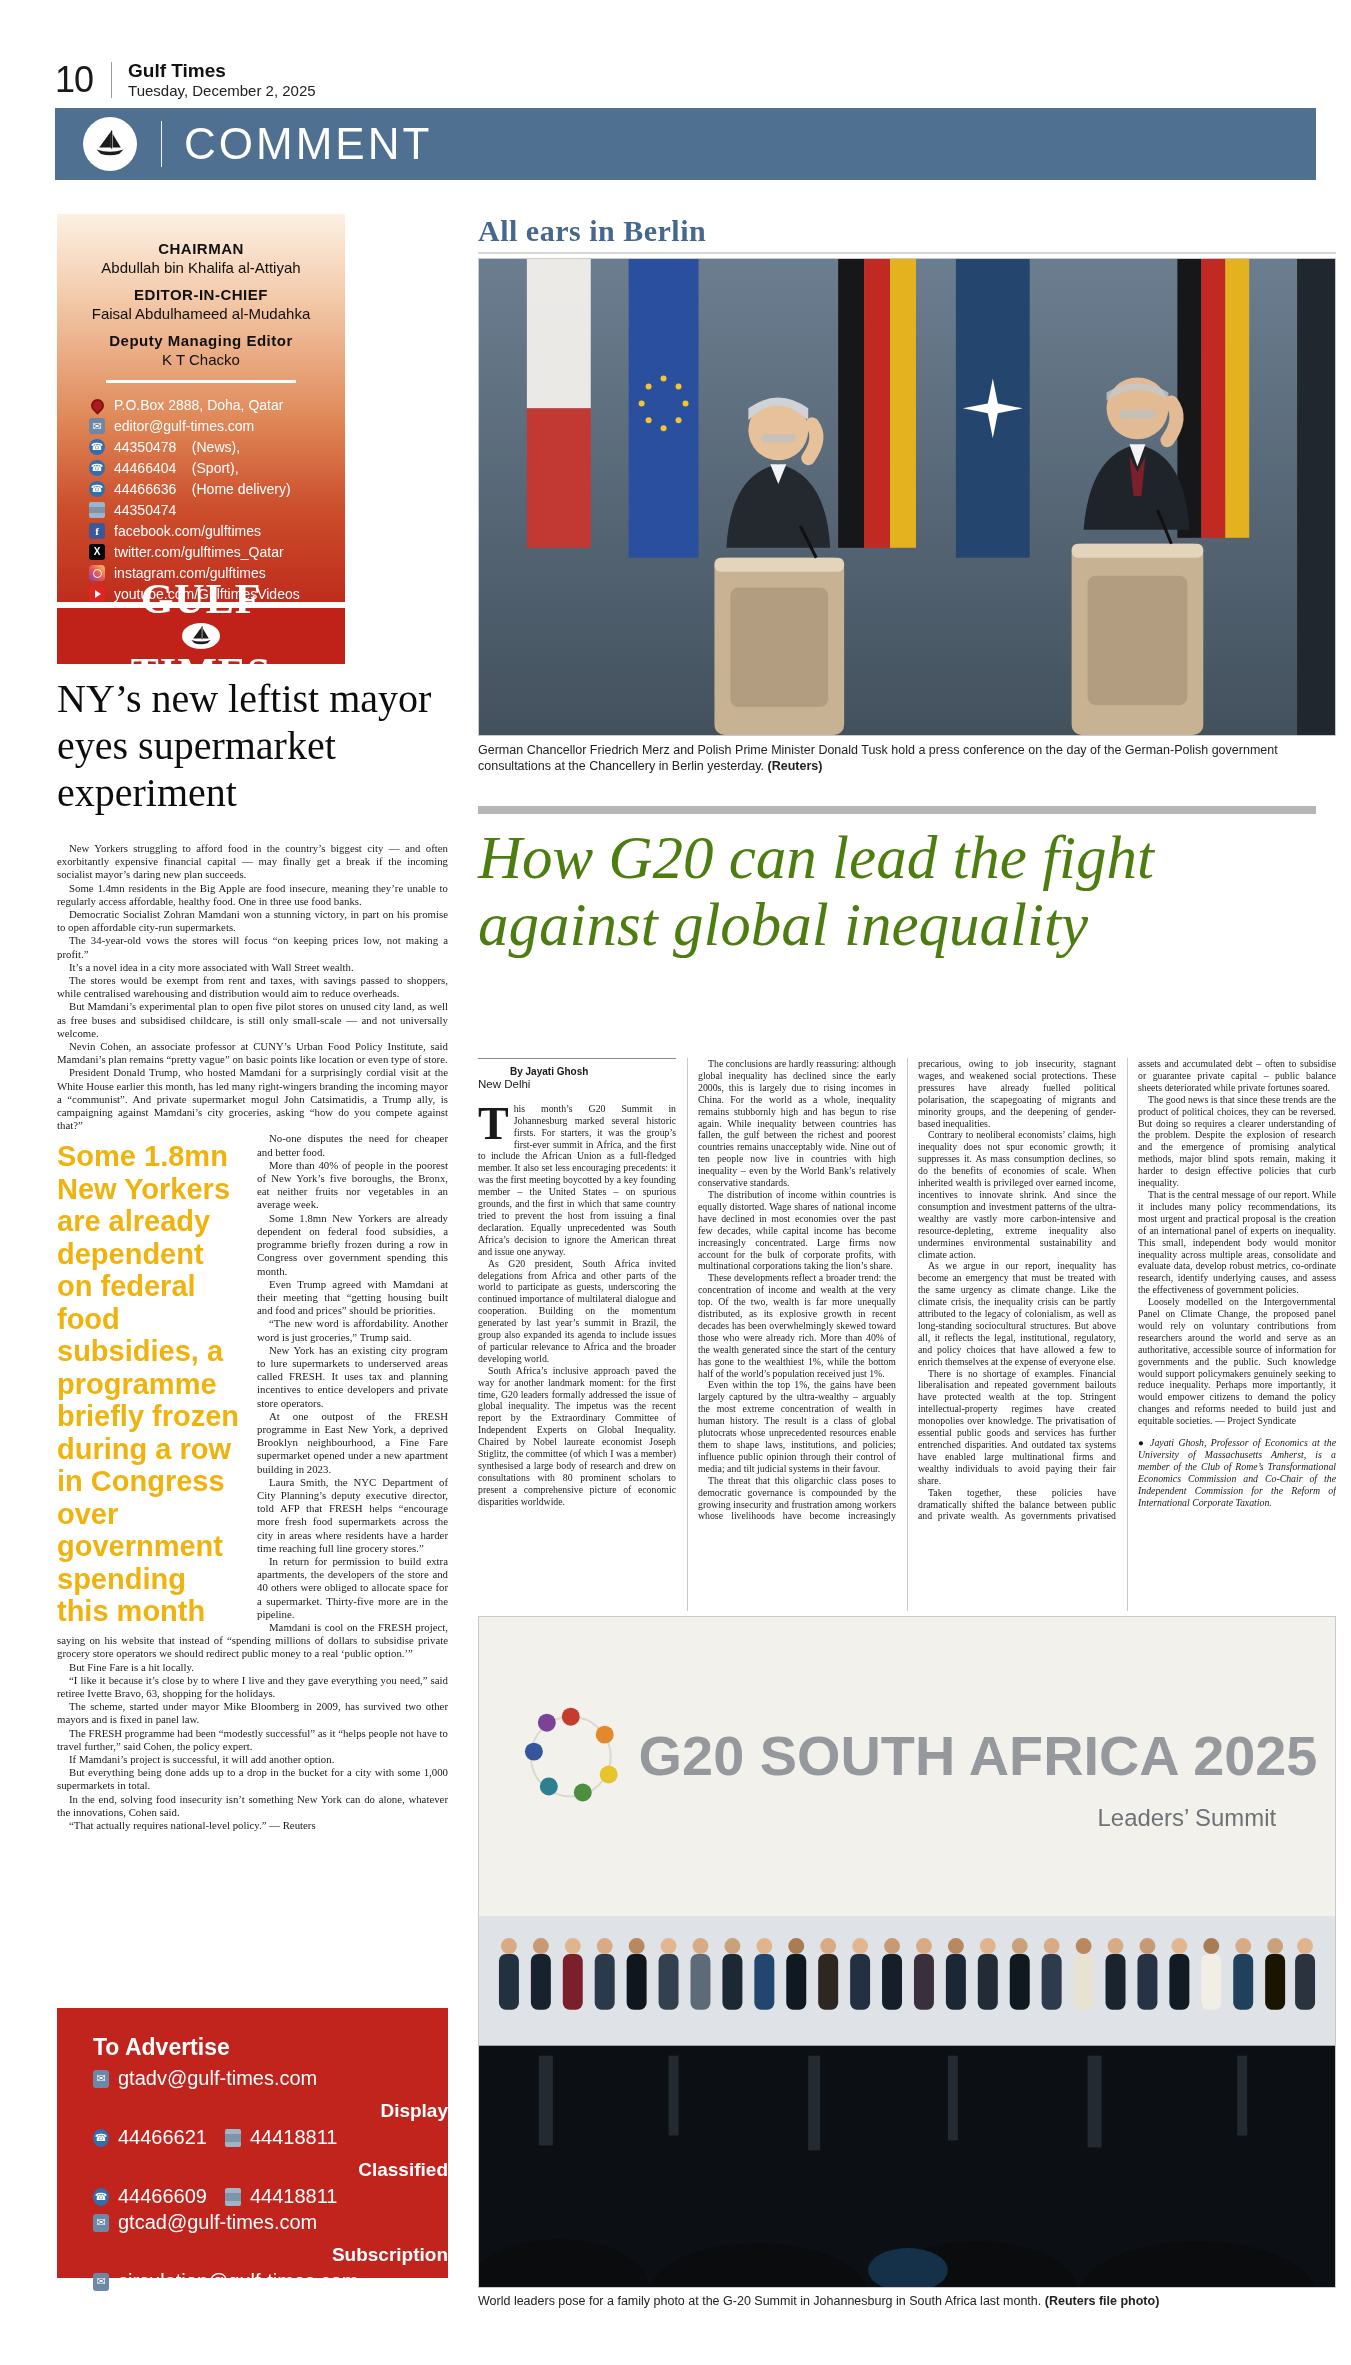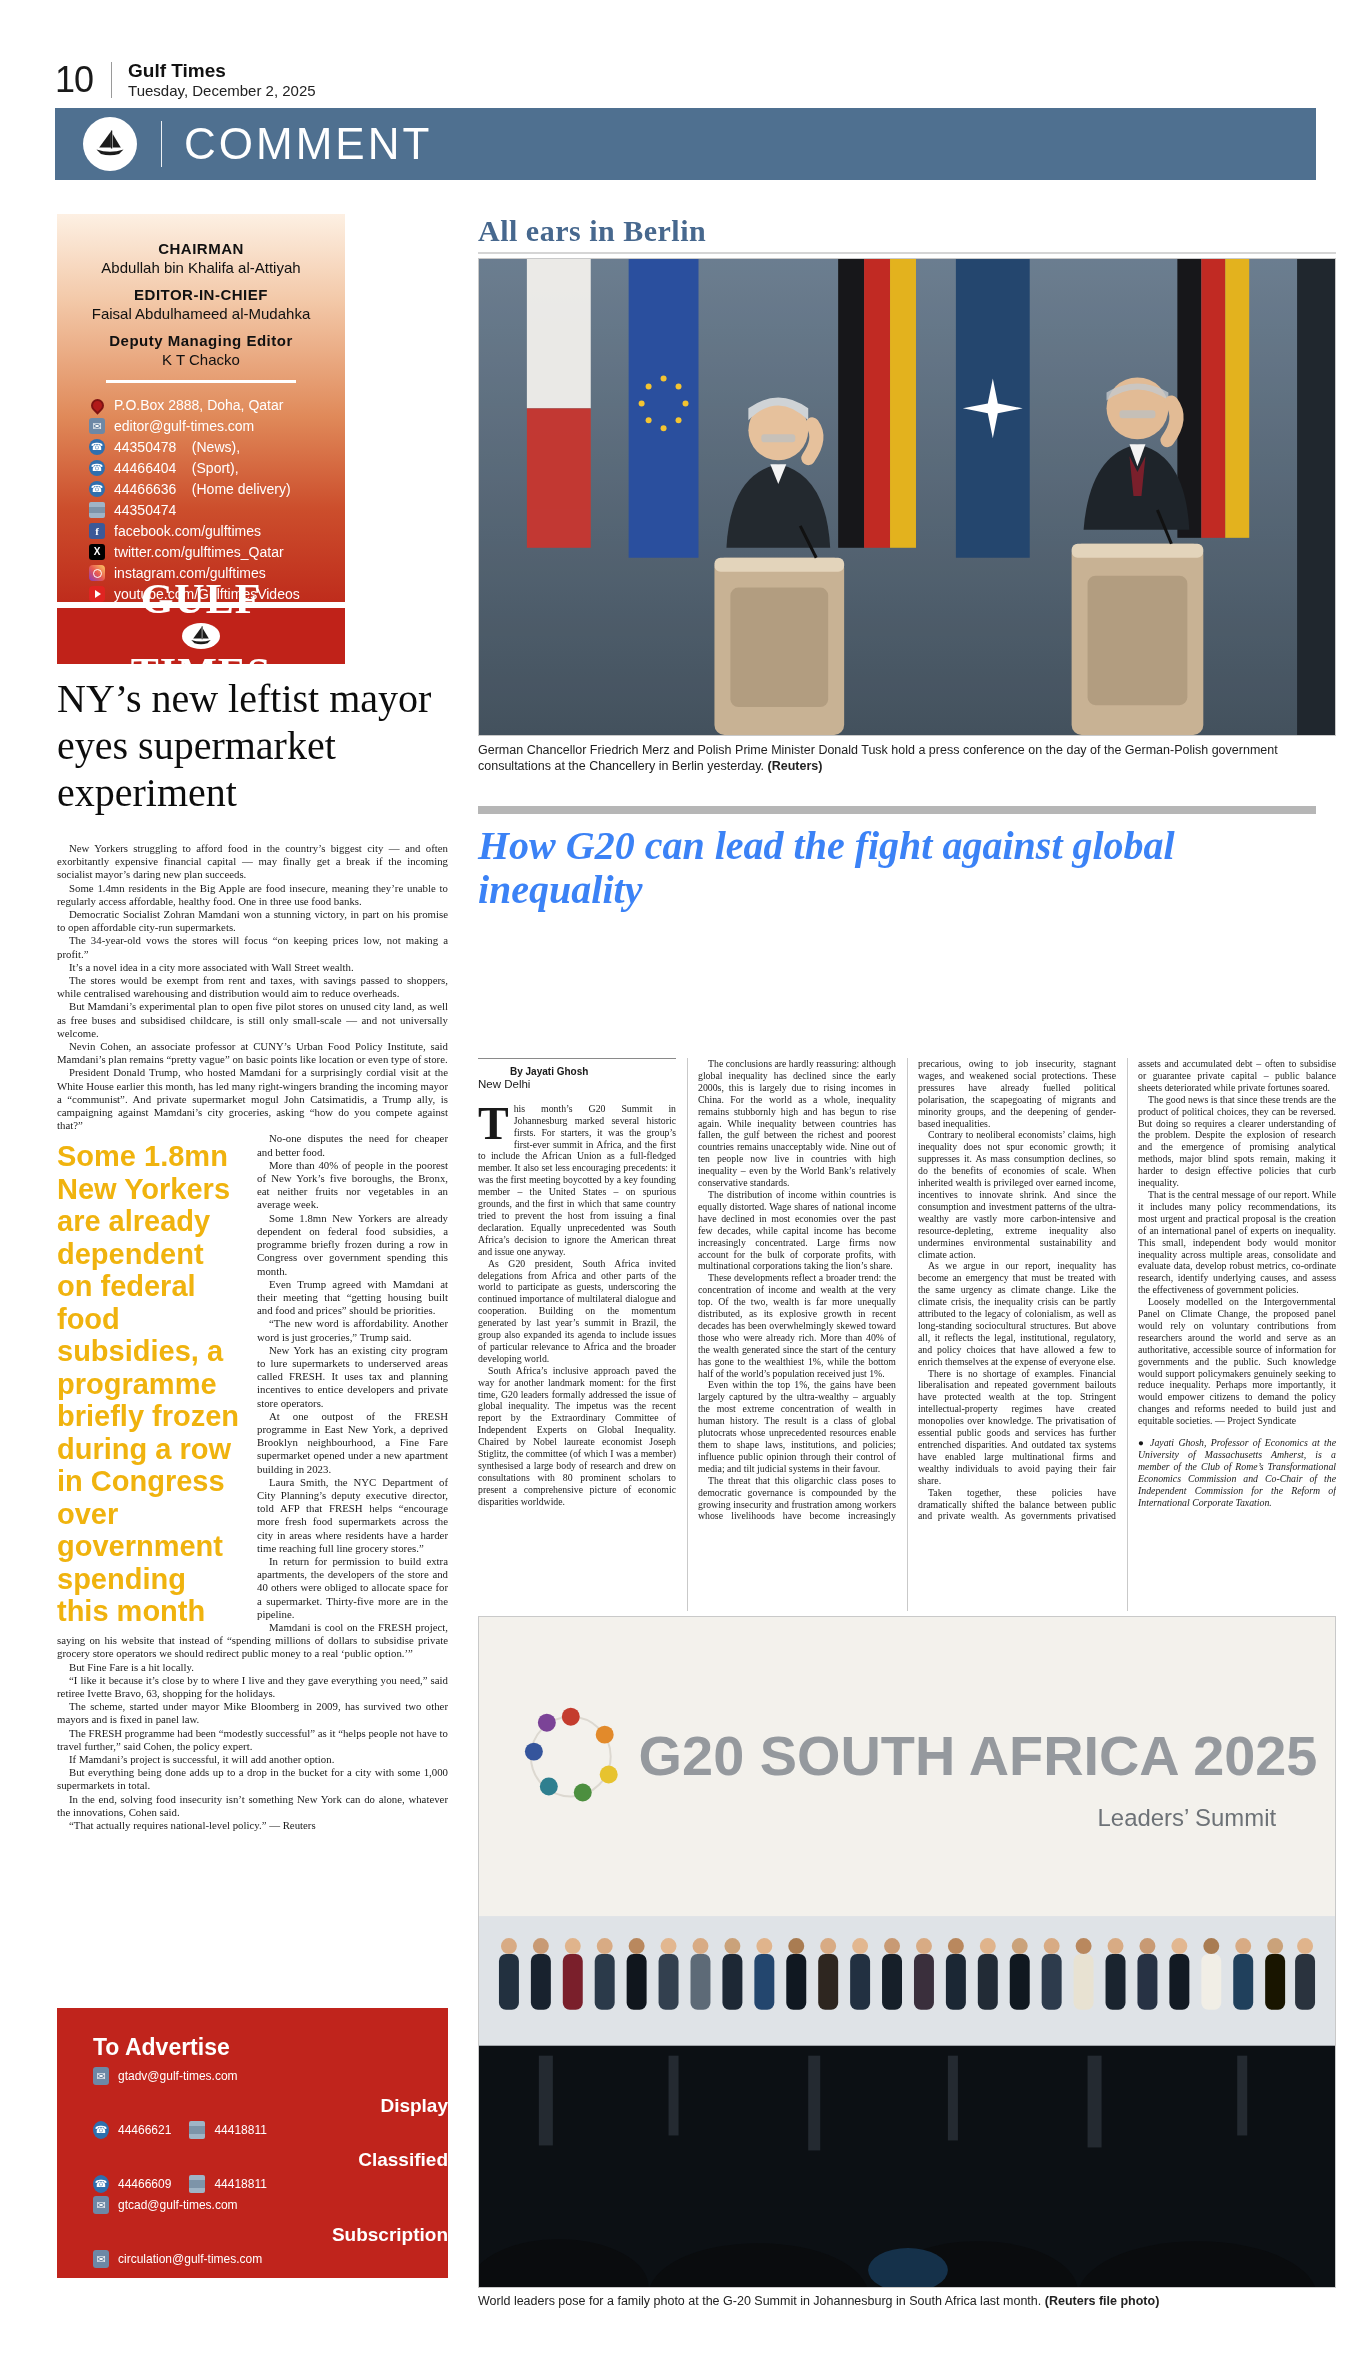"How G20 can lead the" .g20-headline { color: #3b82f6 -> #4d7c0f; font-size: 40px -> 61px; font-weight: 700 -> 400 }
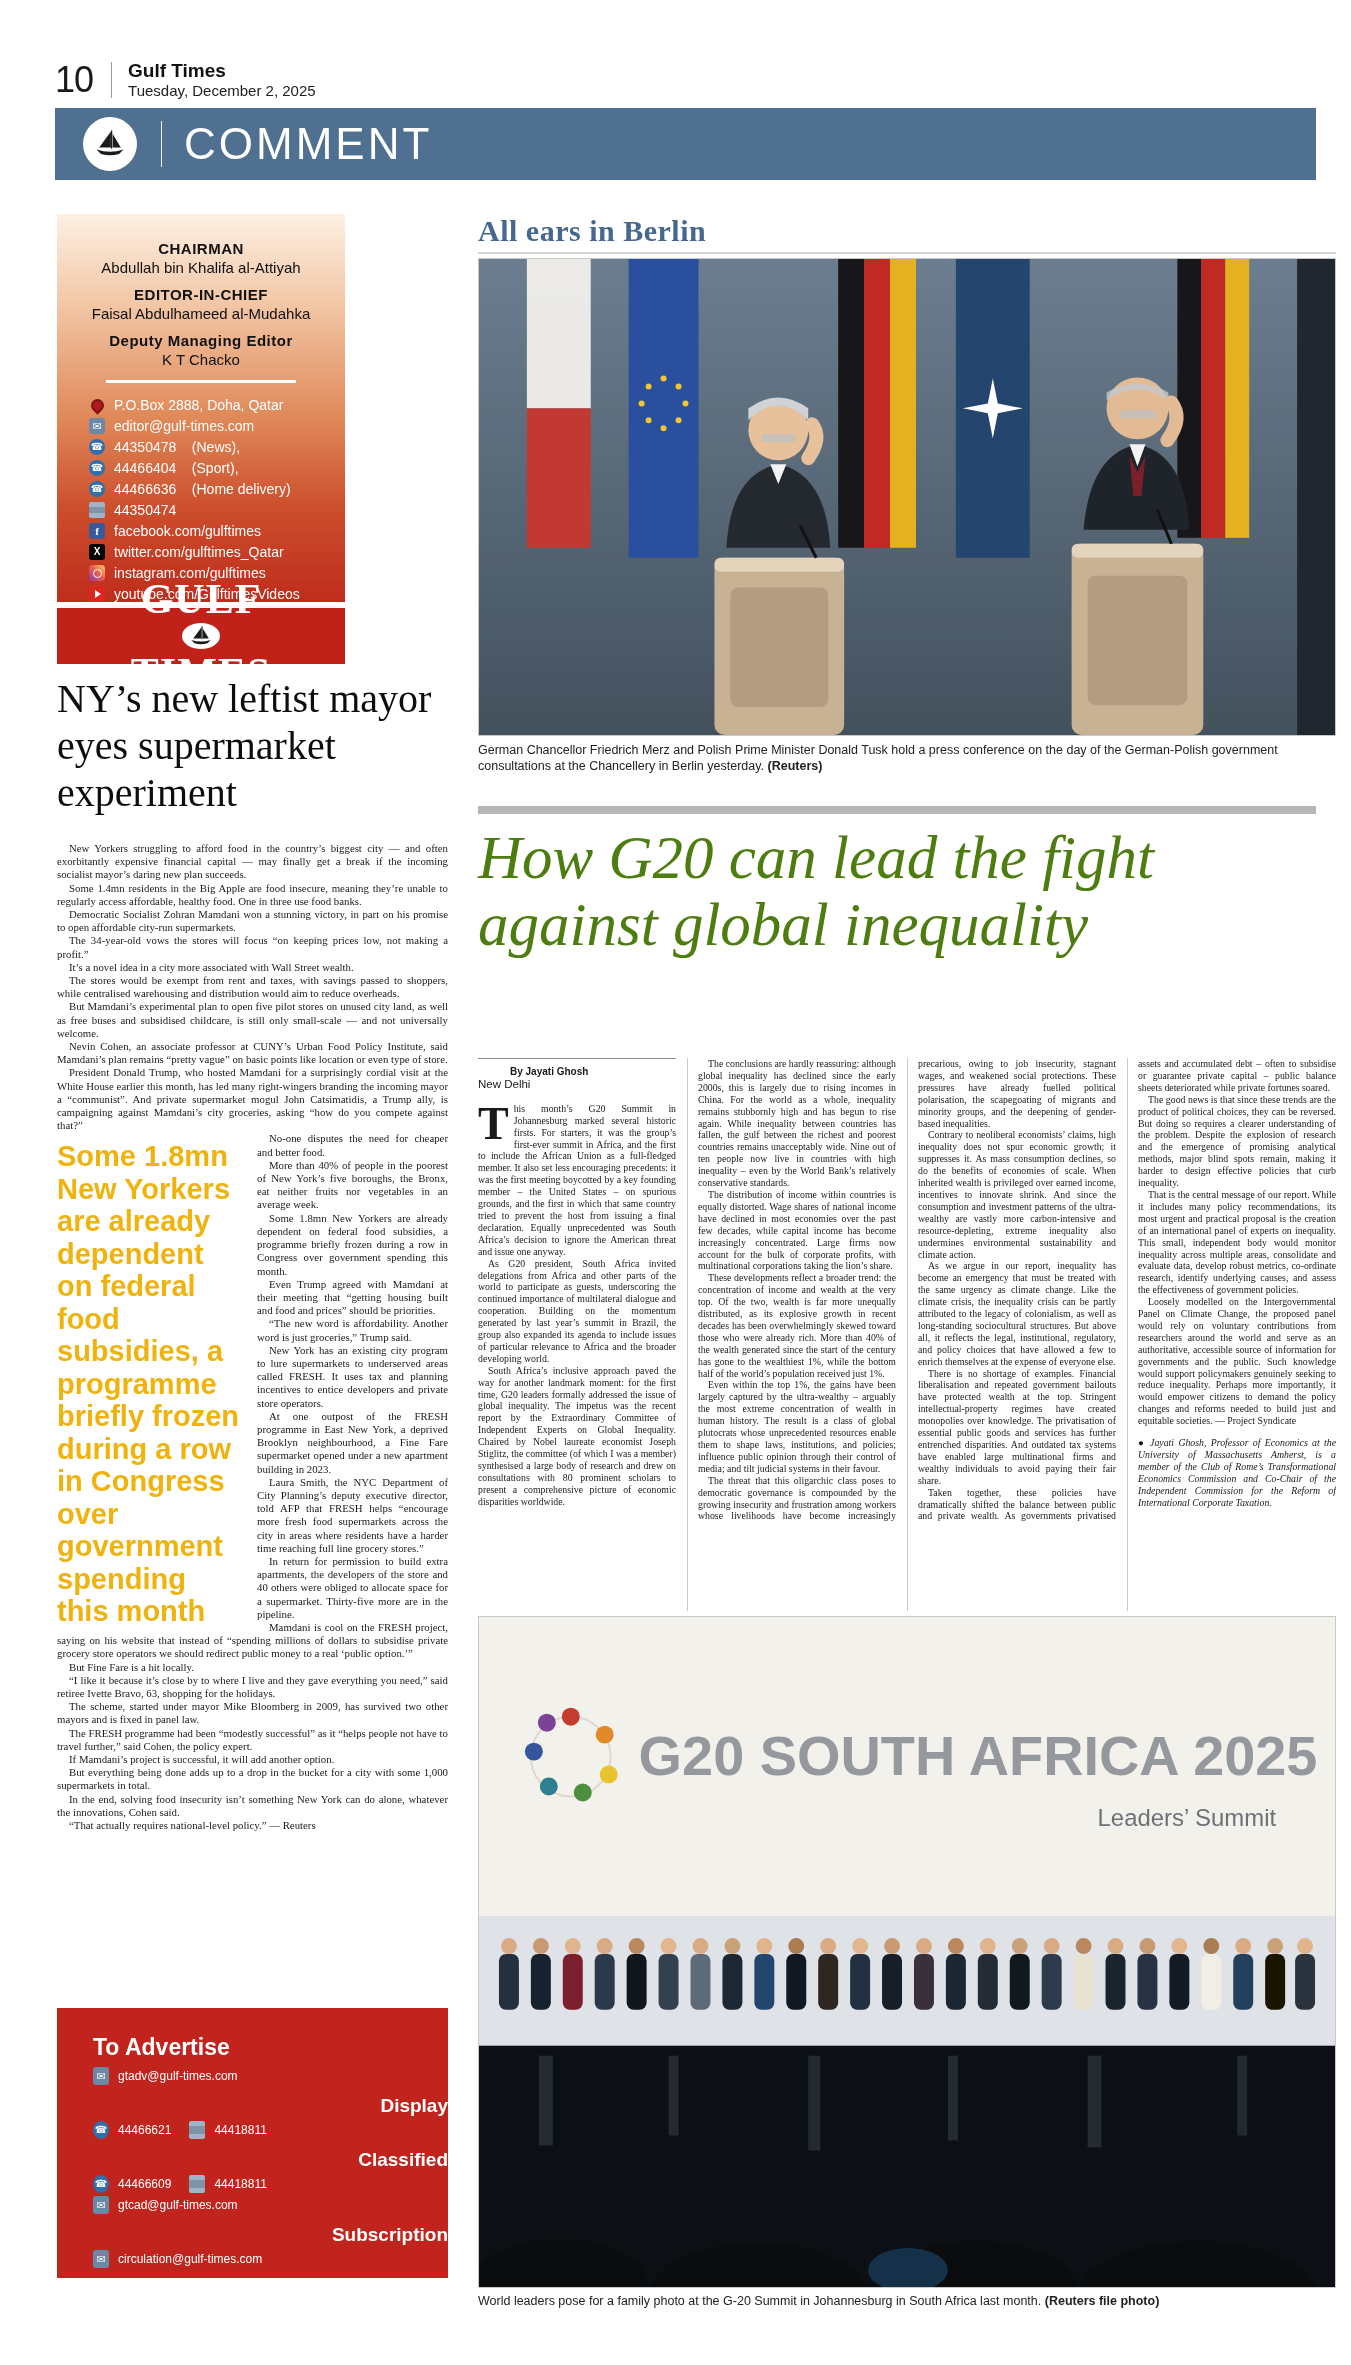"gtadv@gulf-times.com" .adbox .row { font-size: 12px -> 20px }
